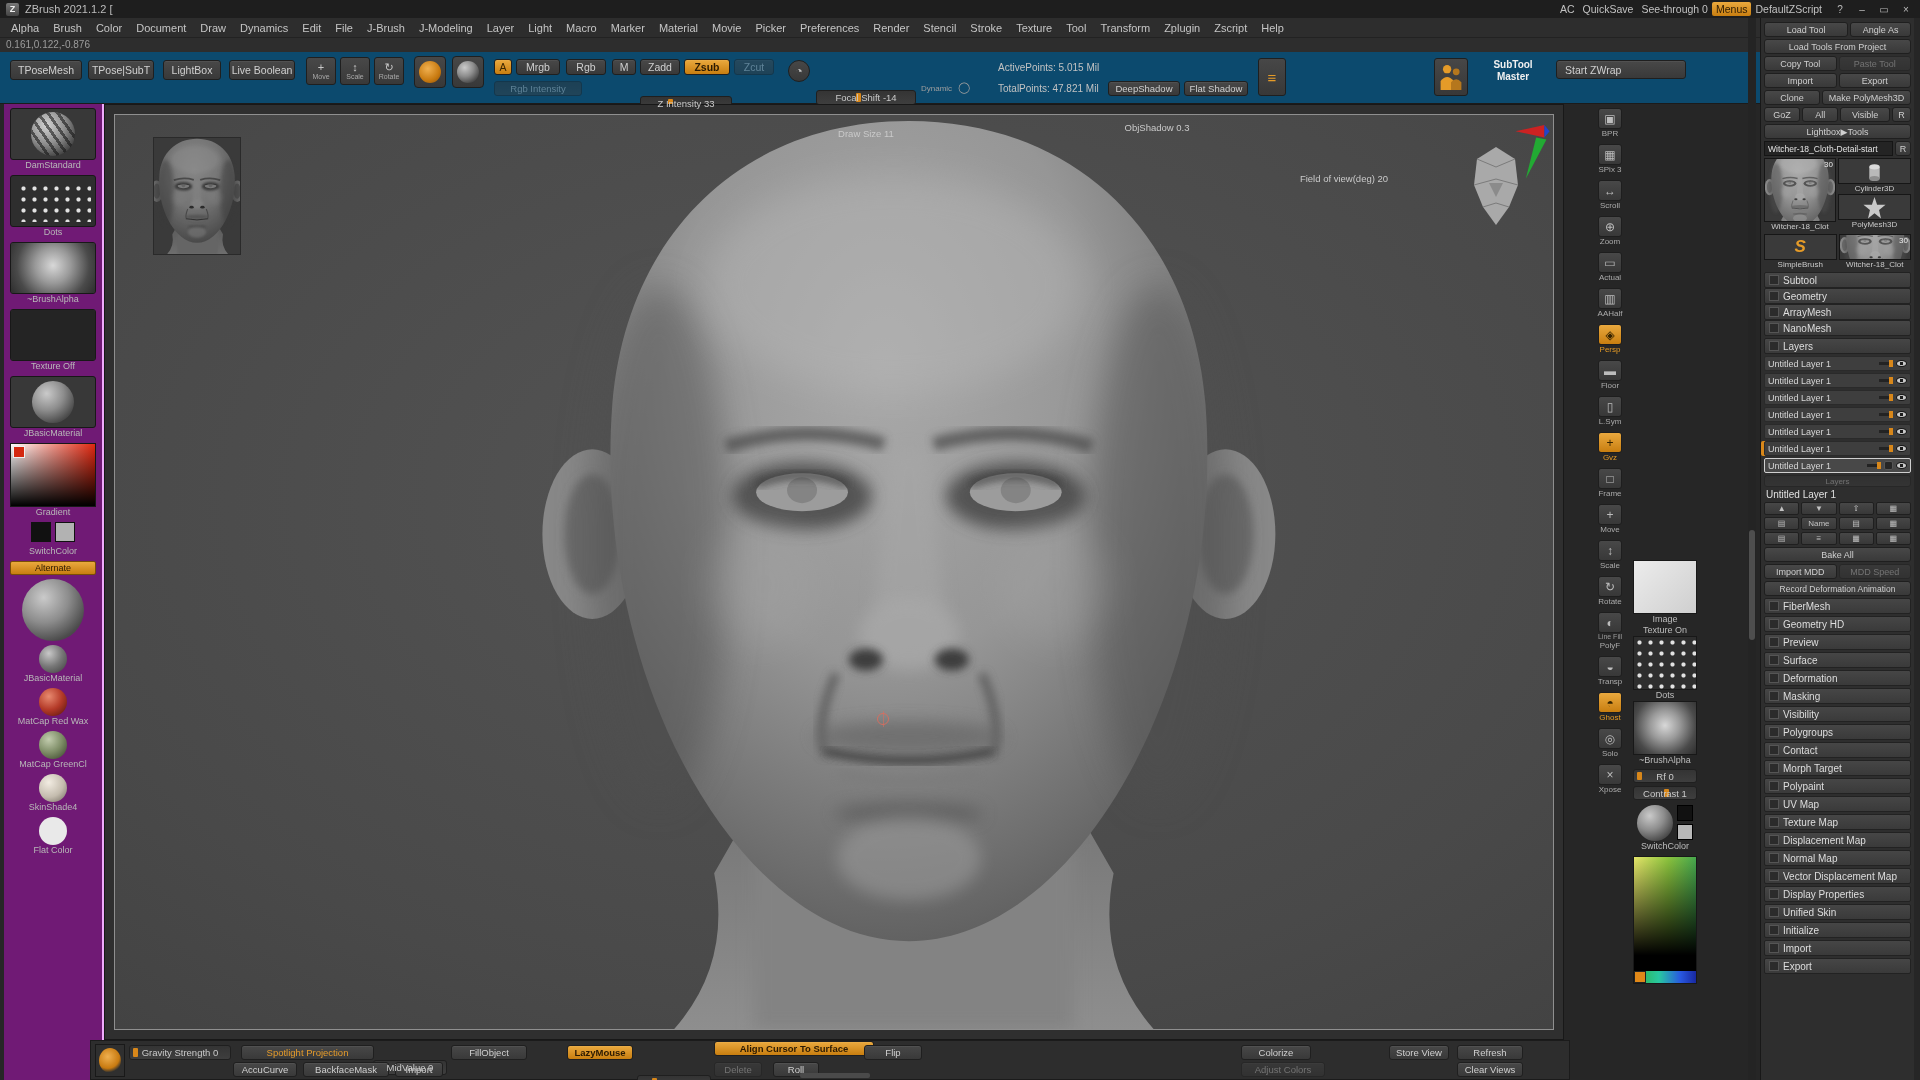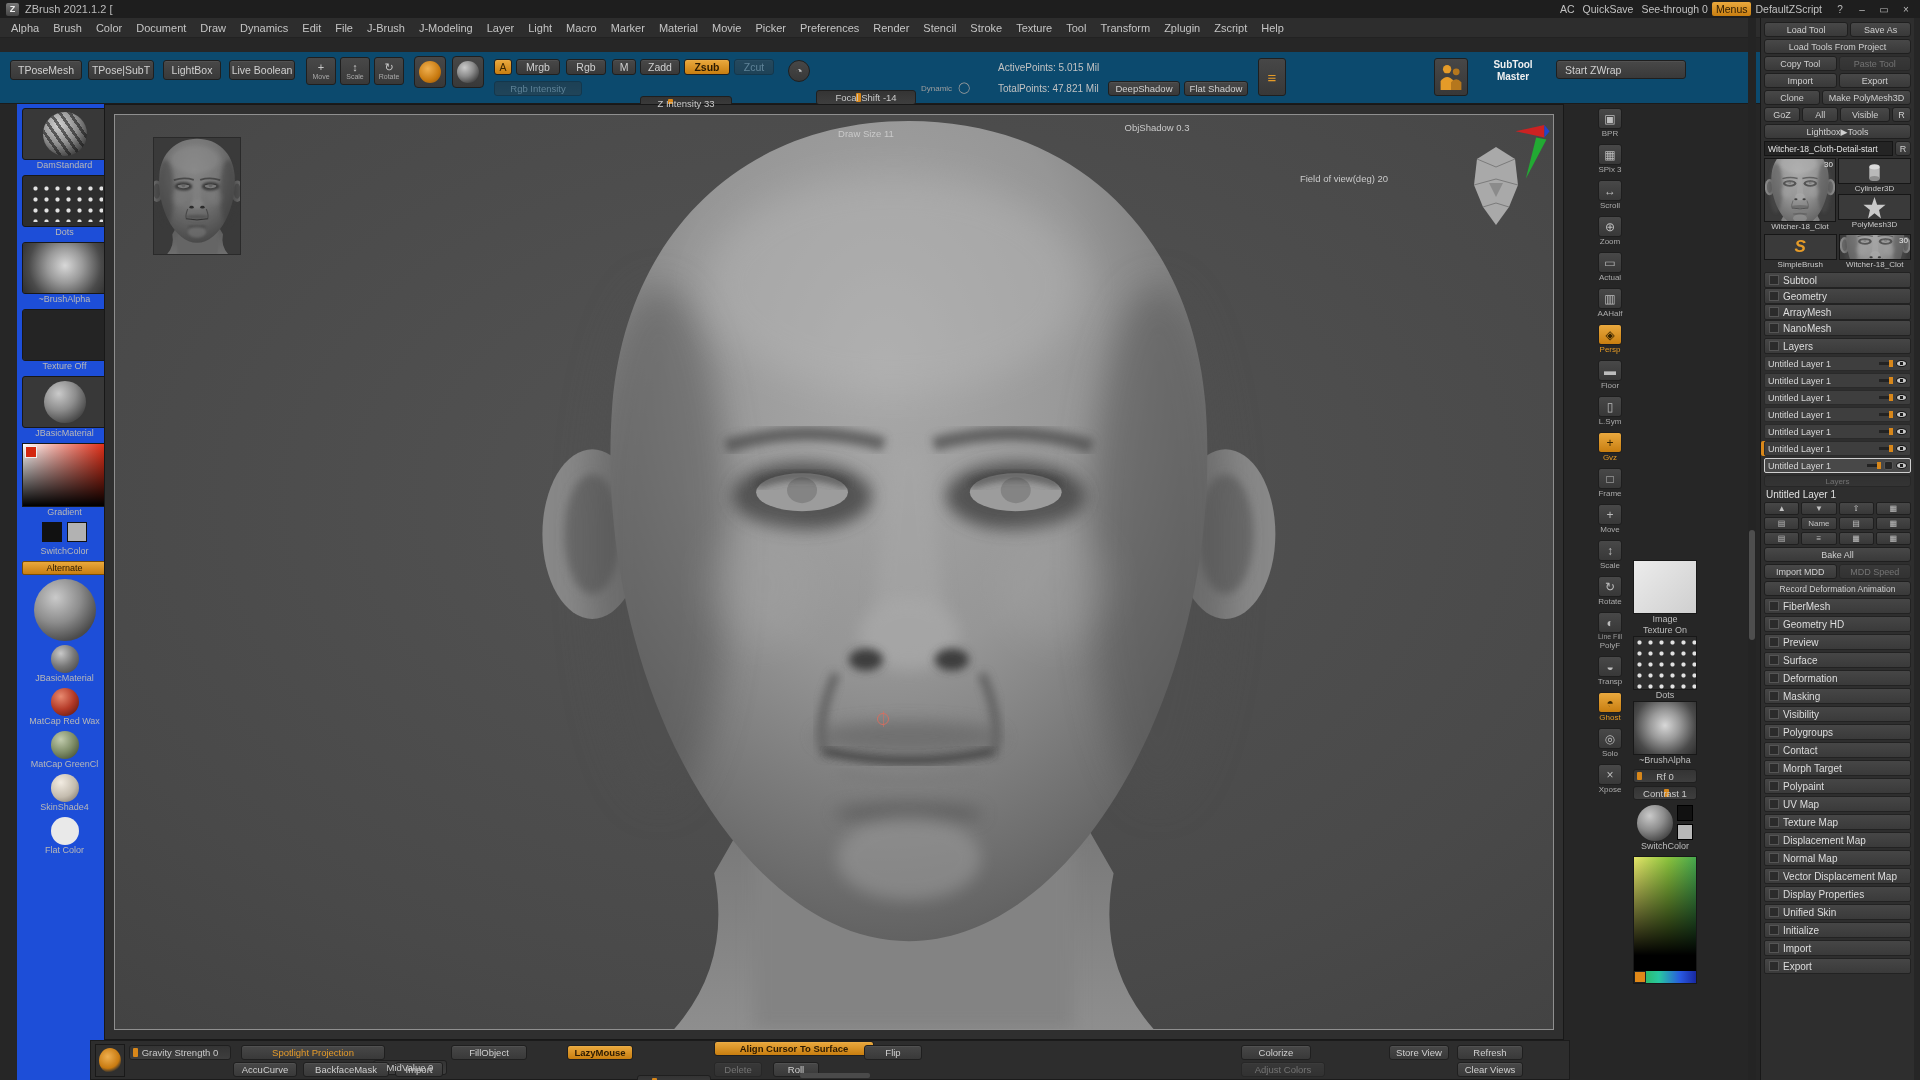"Save As" div.tp-btn { text: Save -> Angle }
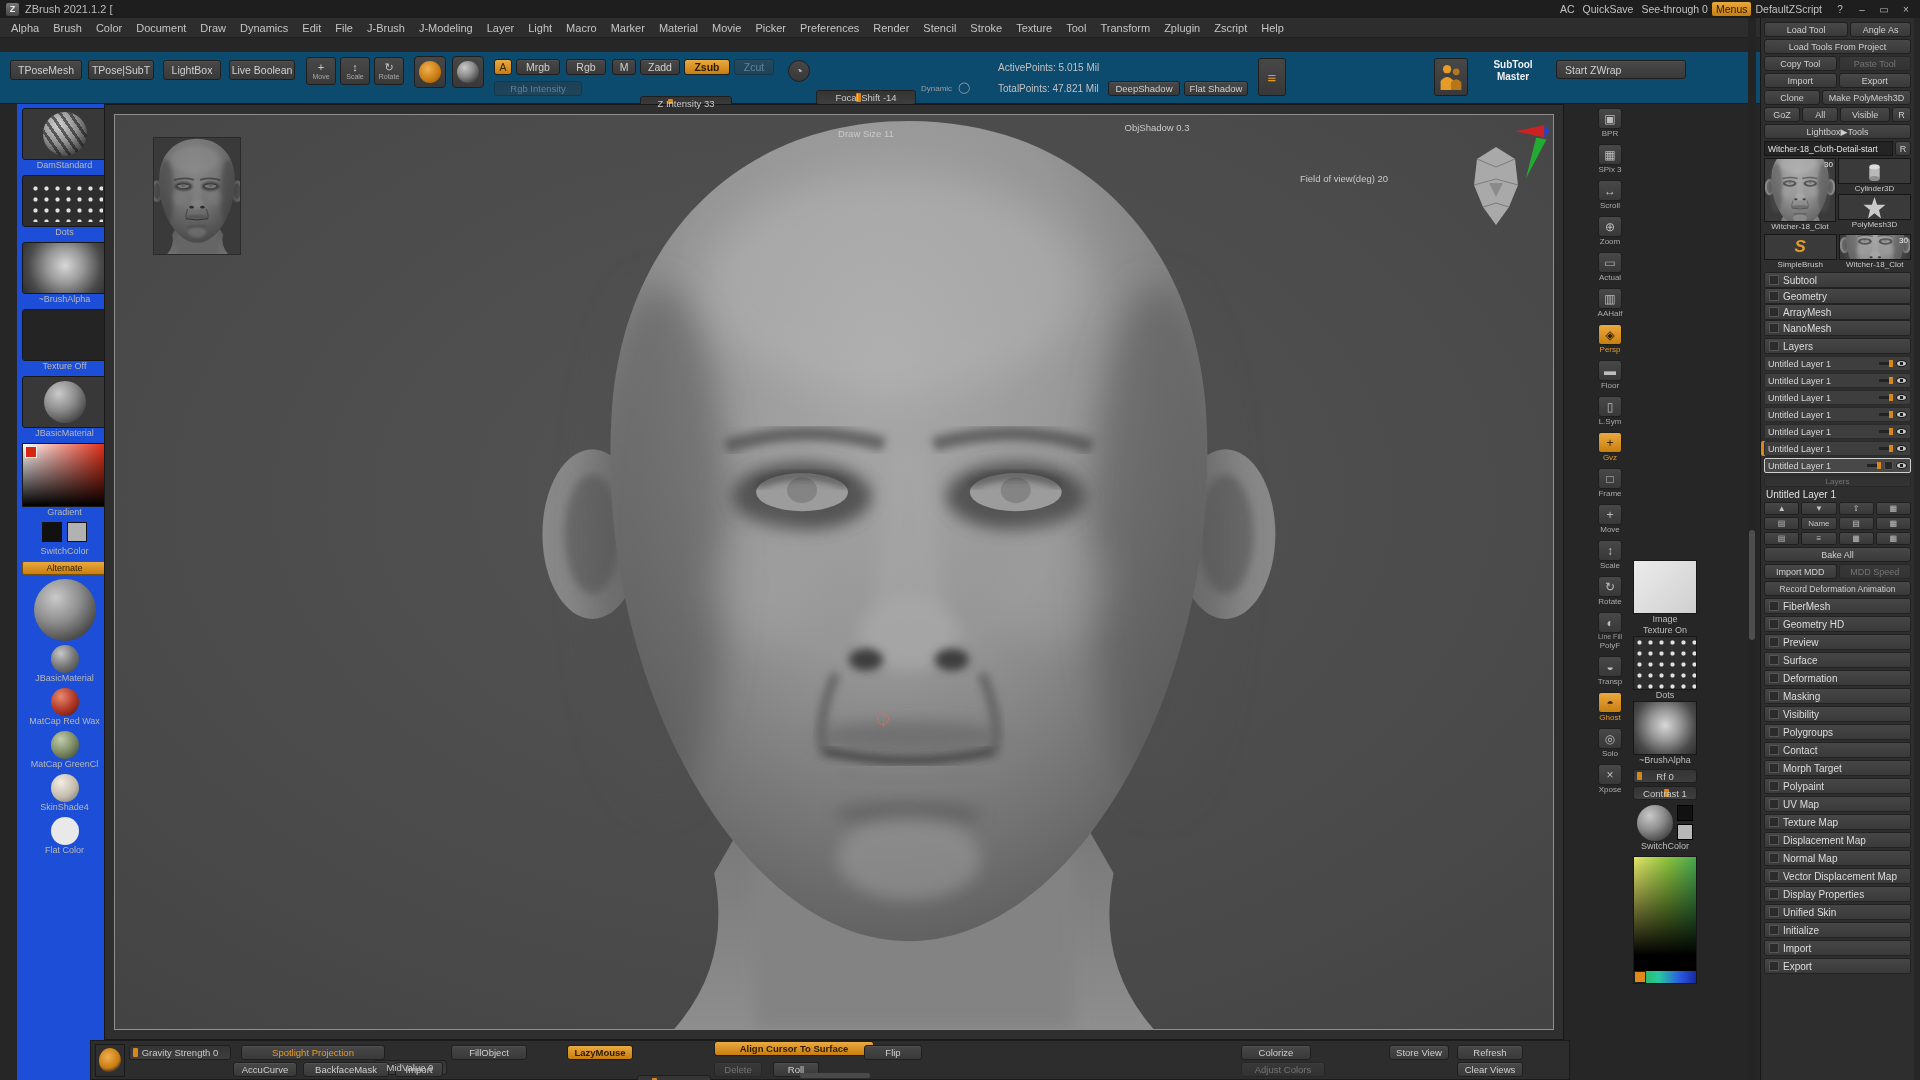"0.161,0.122,-0.876" div.abs { html: none -> <div>0.161,0.122,-0.876</div> }
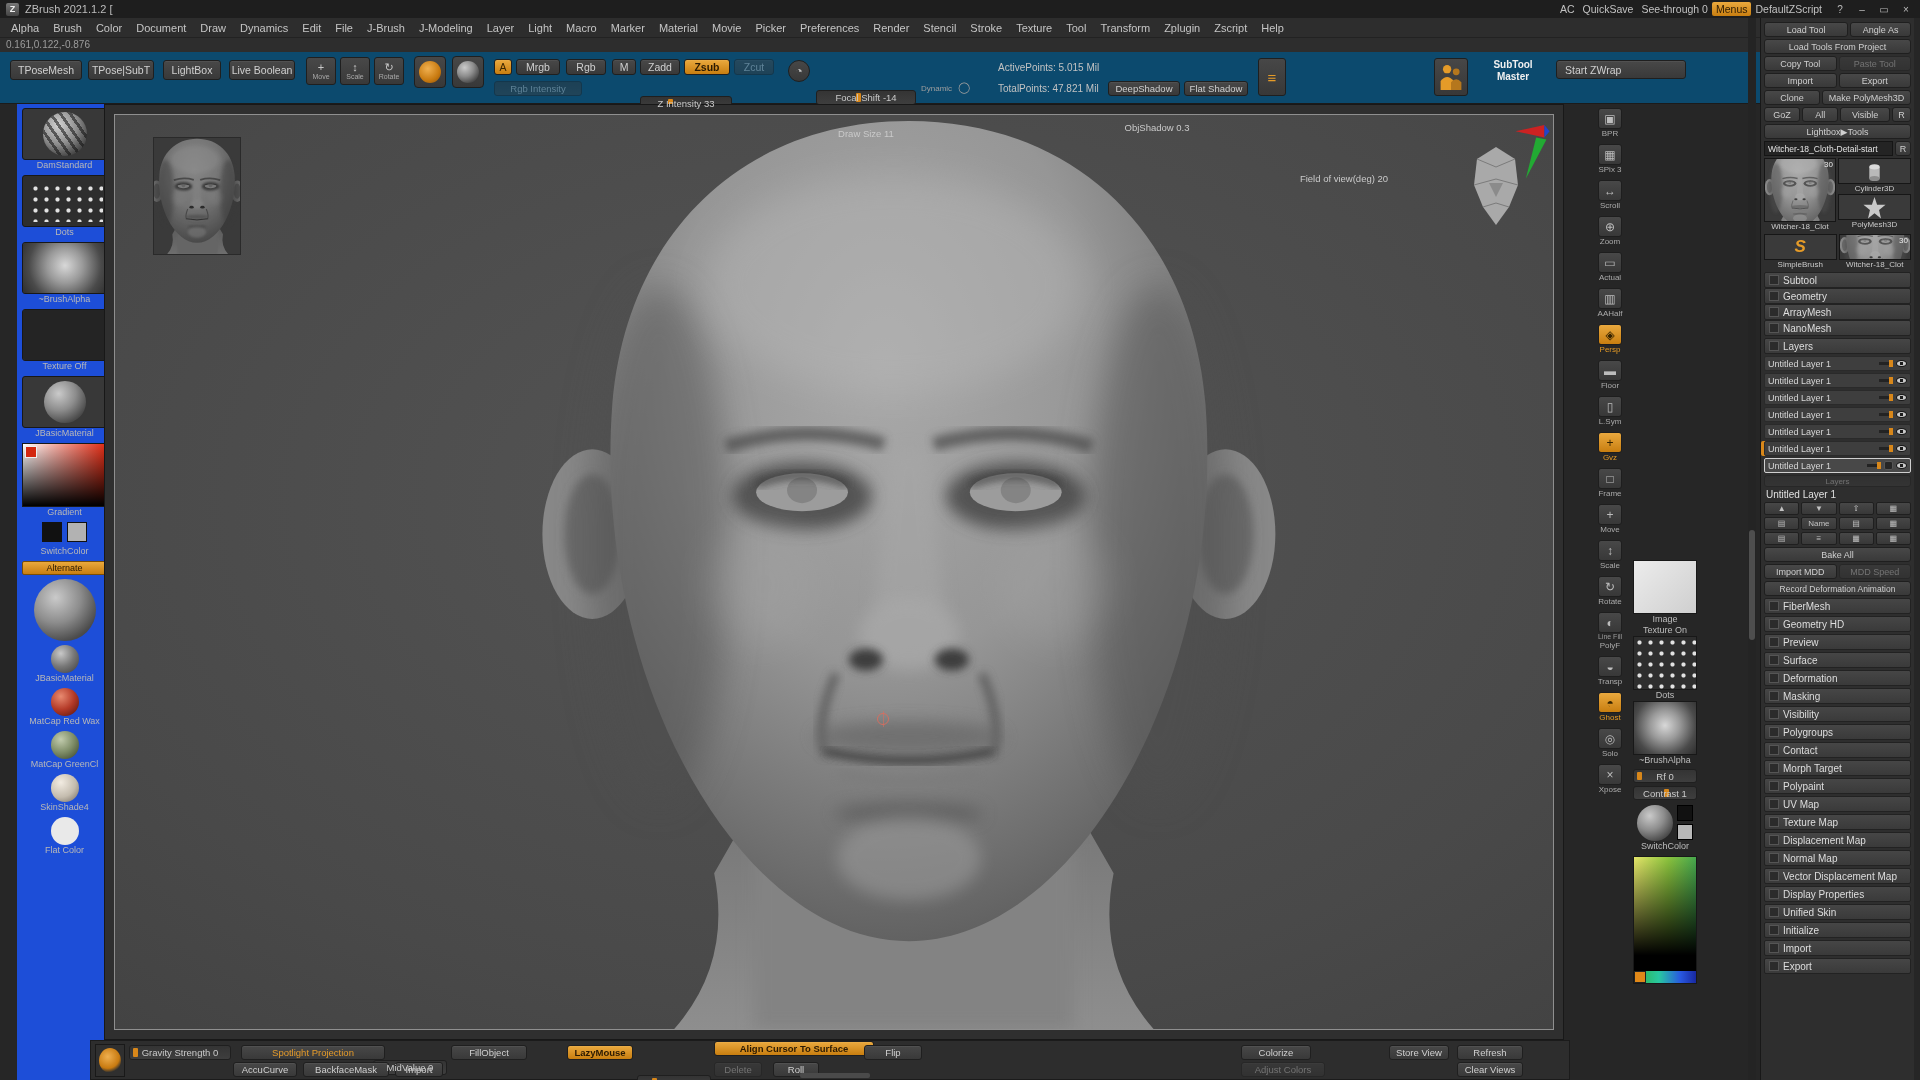"DamStandard" #shelf { background: #1d4ed8 -> #701a75; border-right: 5px solid #f0abfc -> 2px solid #f0abfc; left: 17px -> 4px }
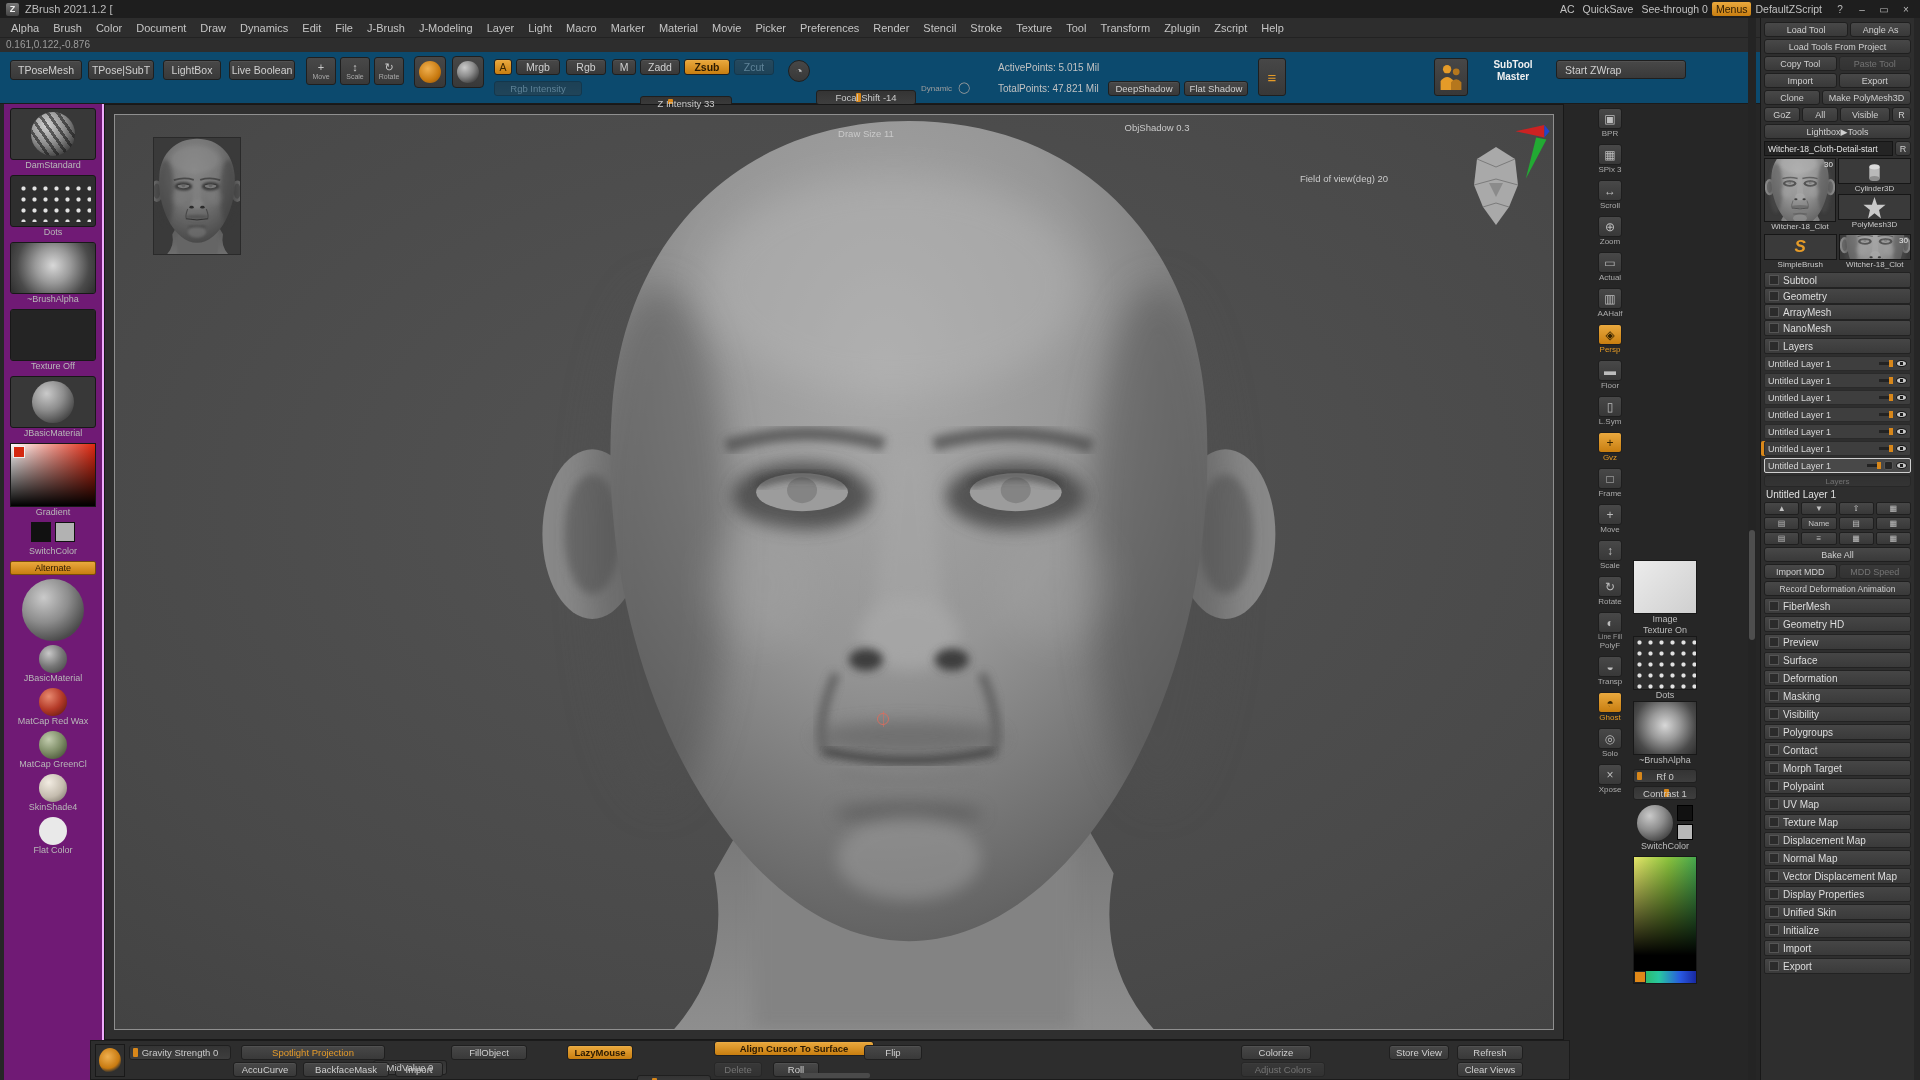"Spotlight Projection" div.abs { width: 144px -> 133px }
